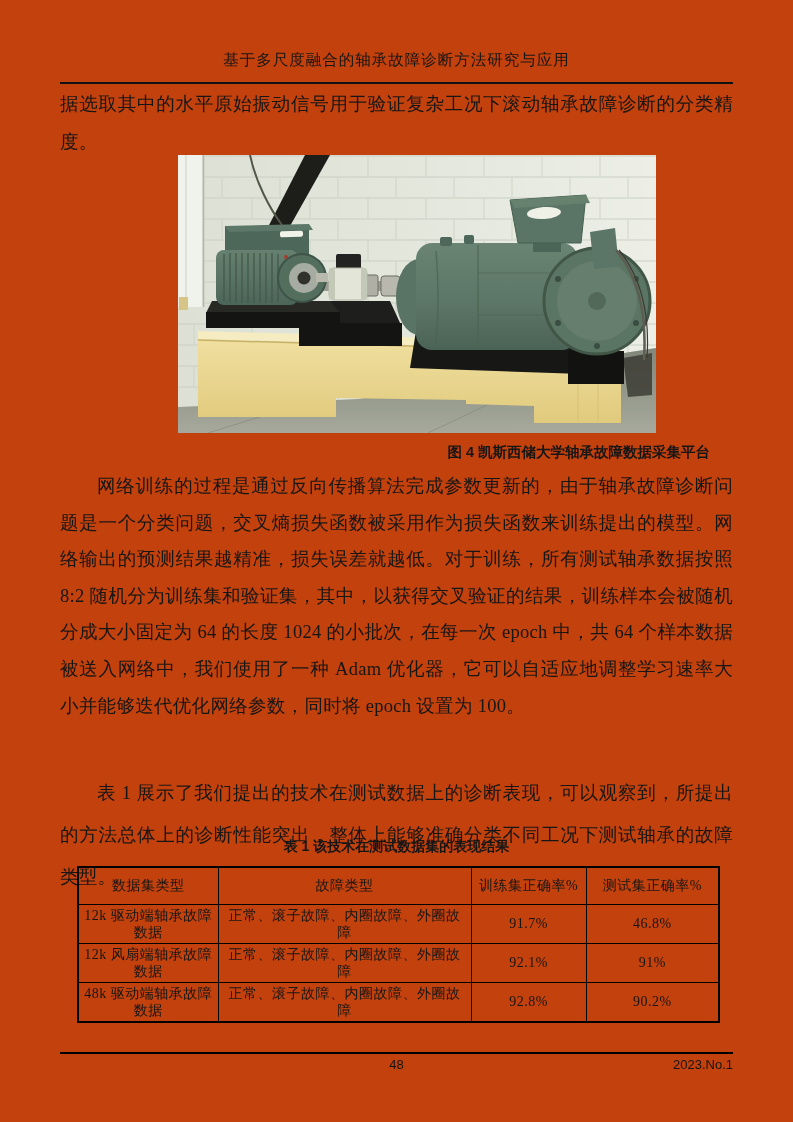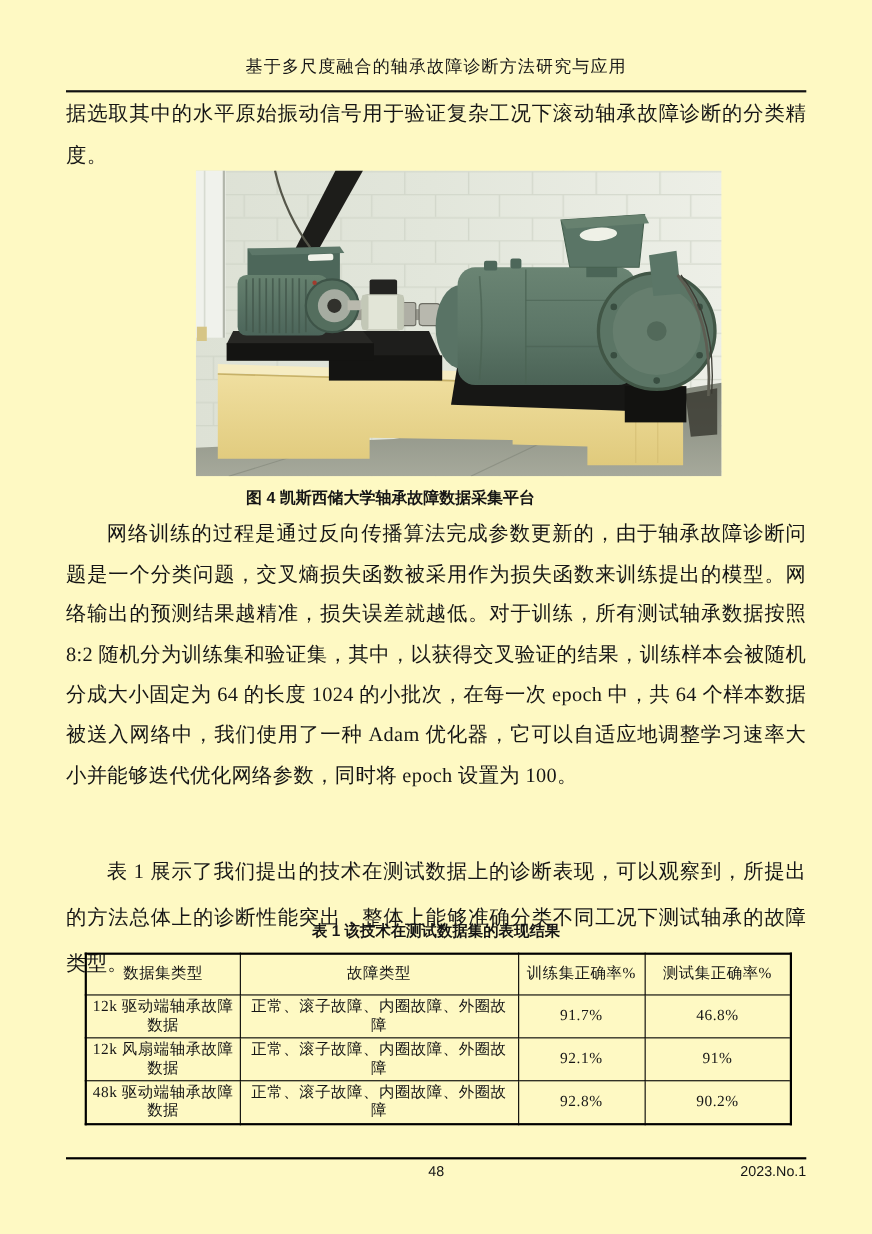"基于多尺度融合的轴承故障诊断方法研究与应用" #page { background: #fef9c3 -> #c2410c }
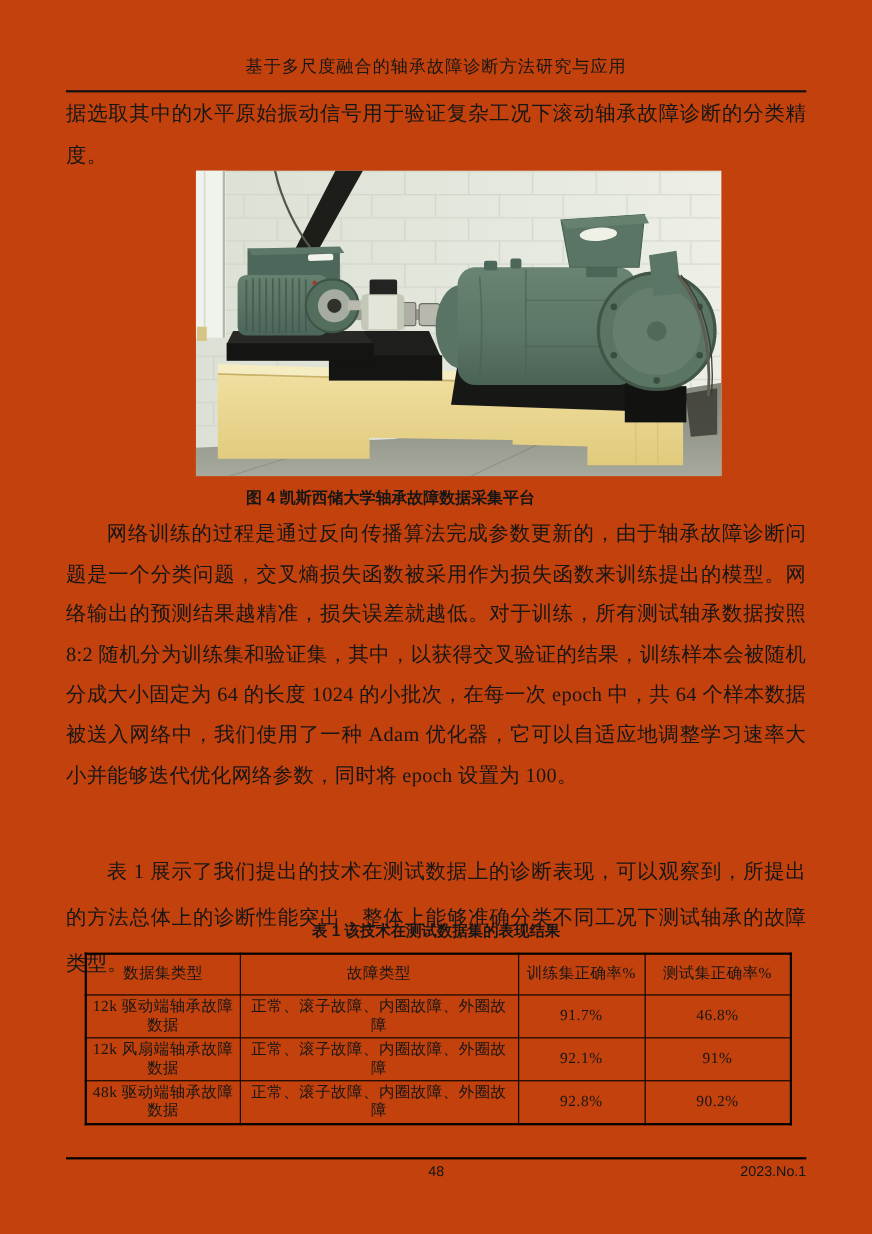"图 4 凯斯西储大学轴承故障数据采集平台" #figure-caption { text-align: center -> right }
